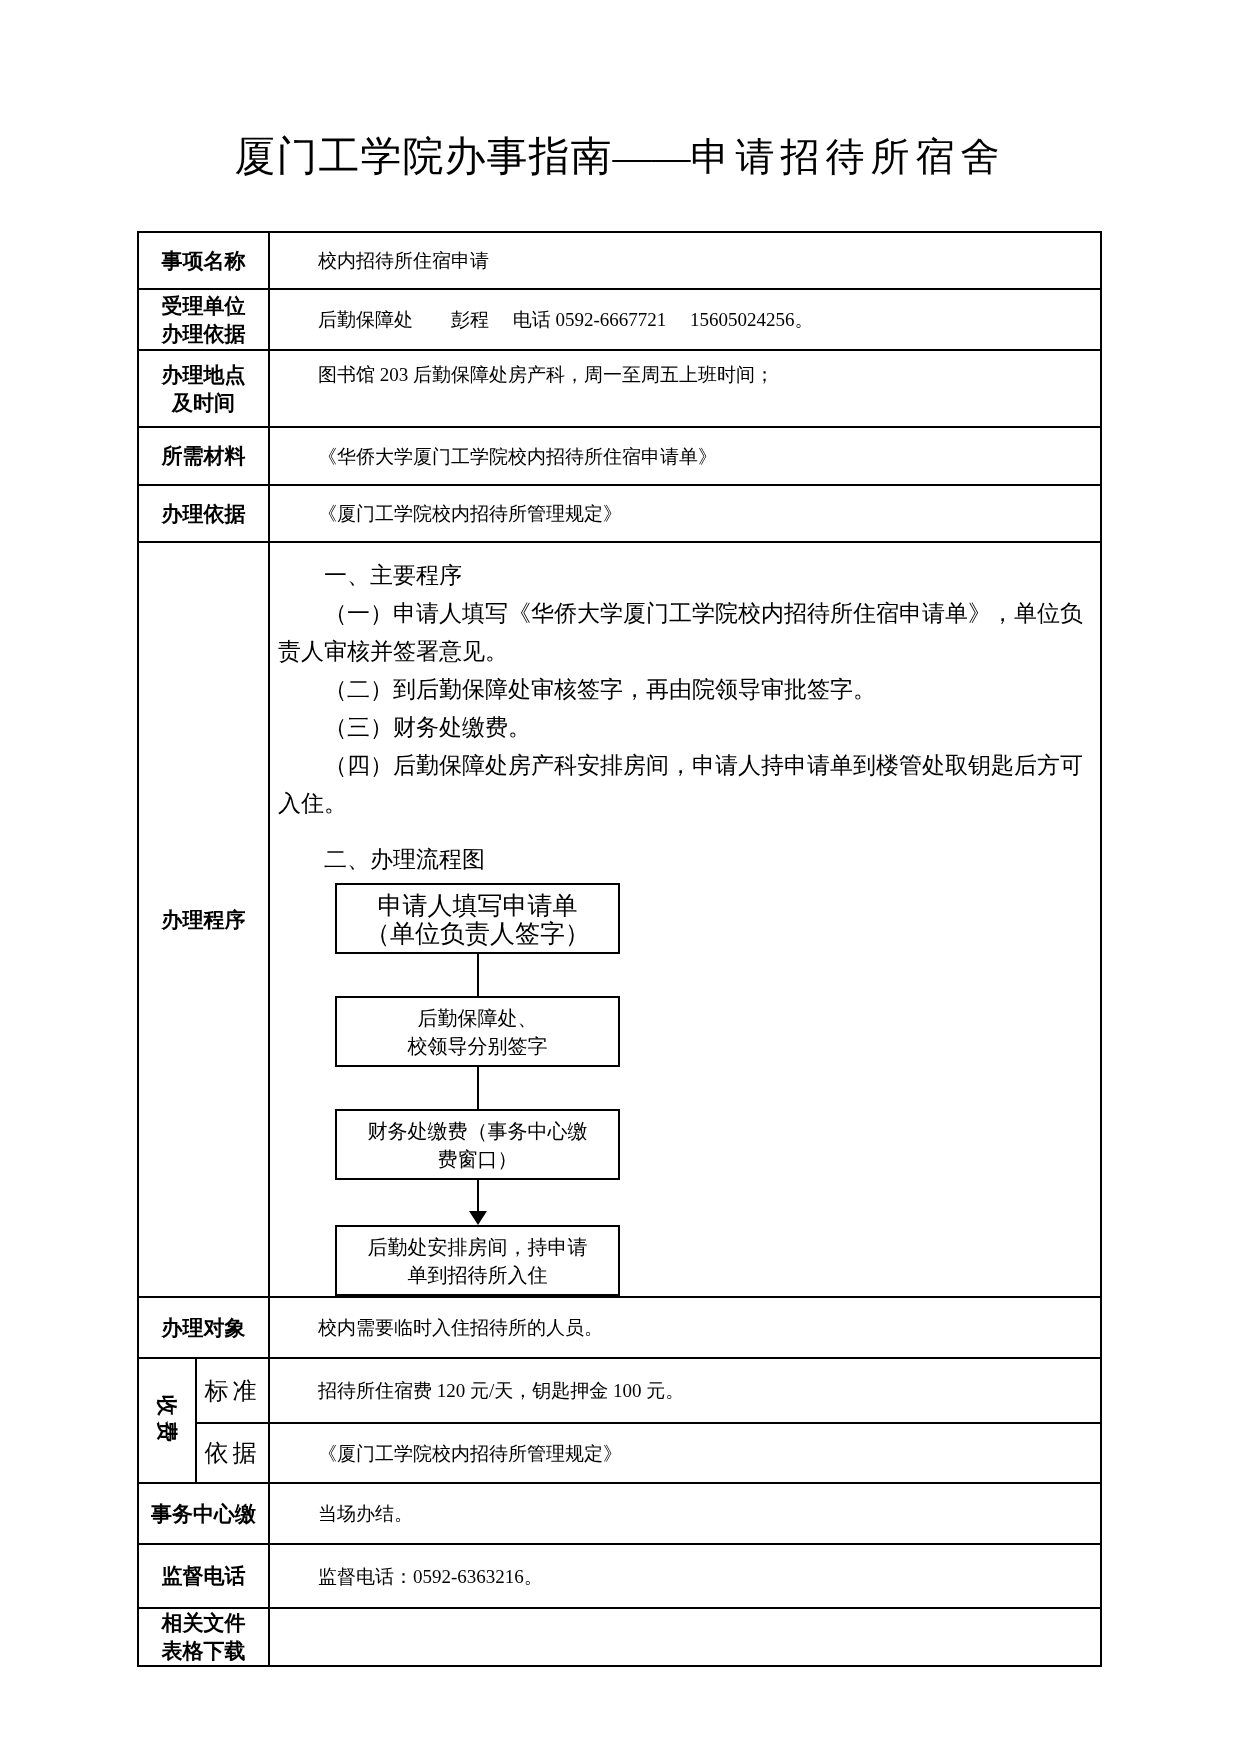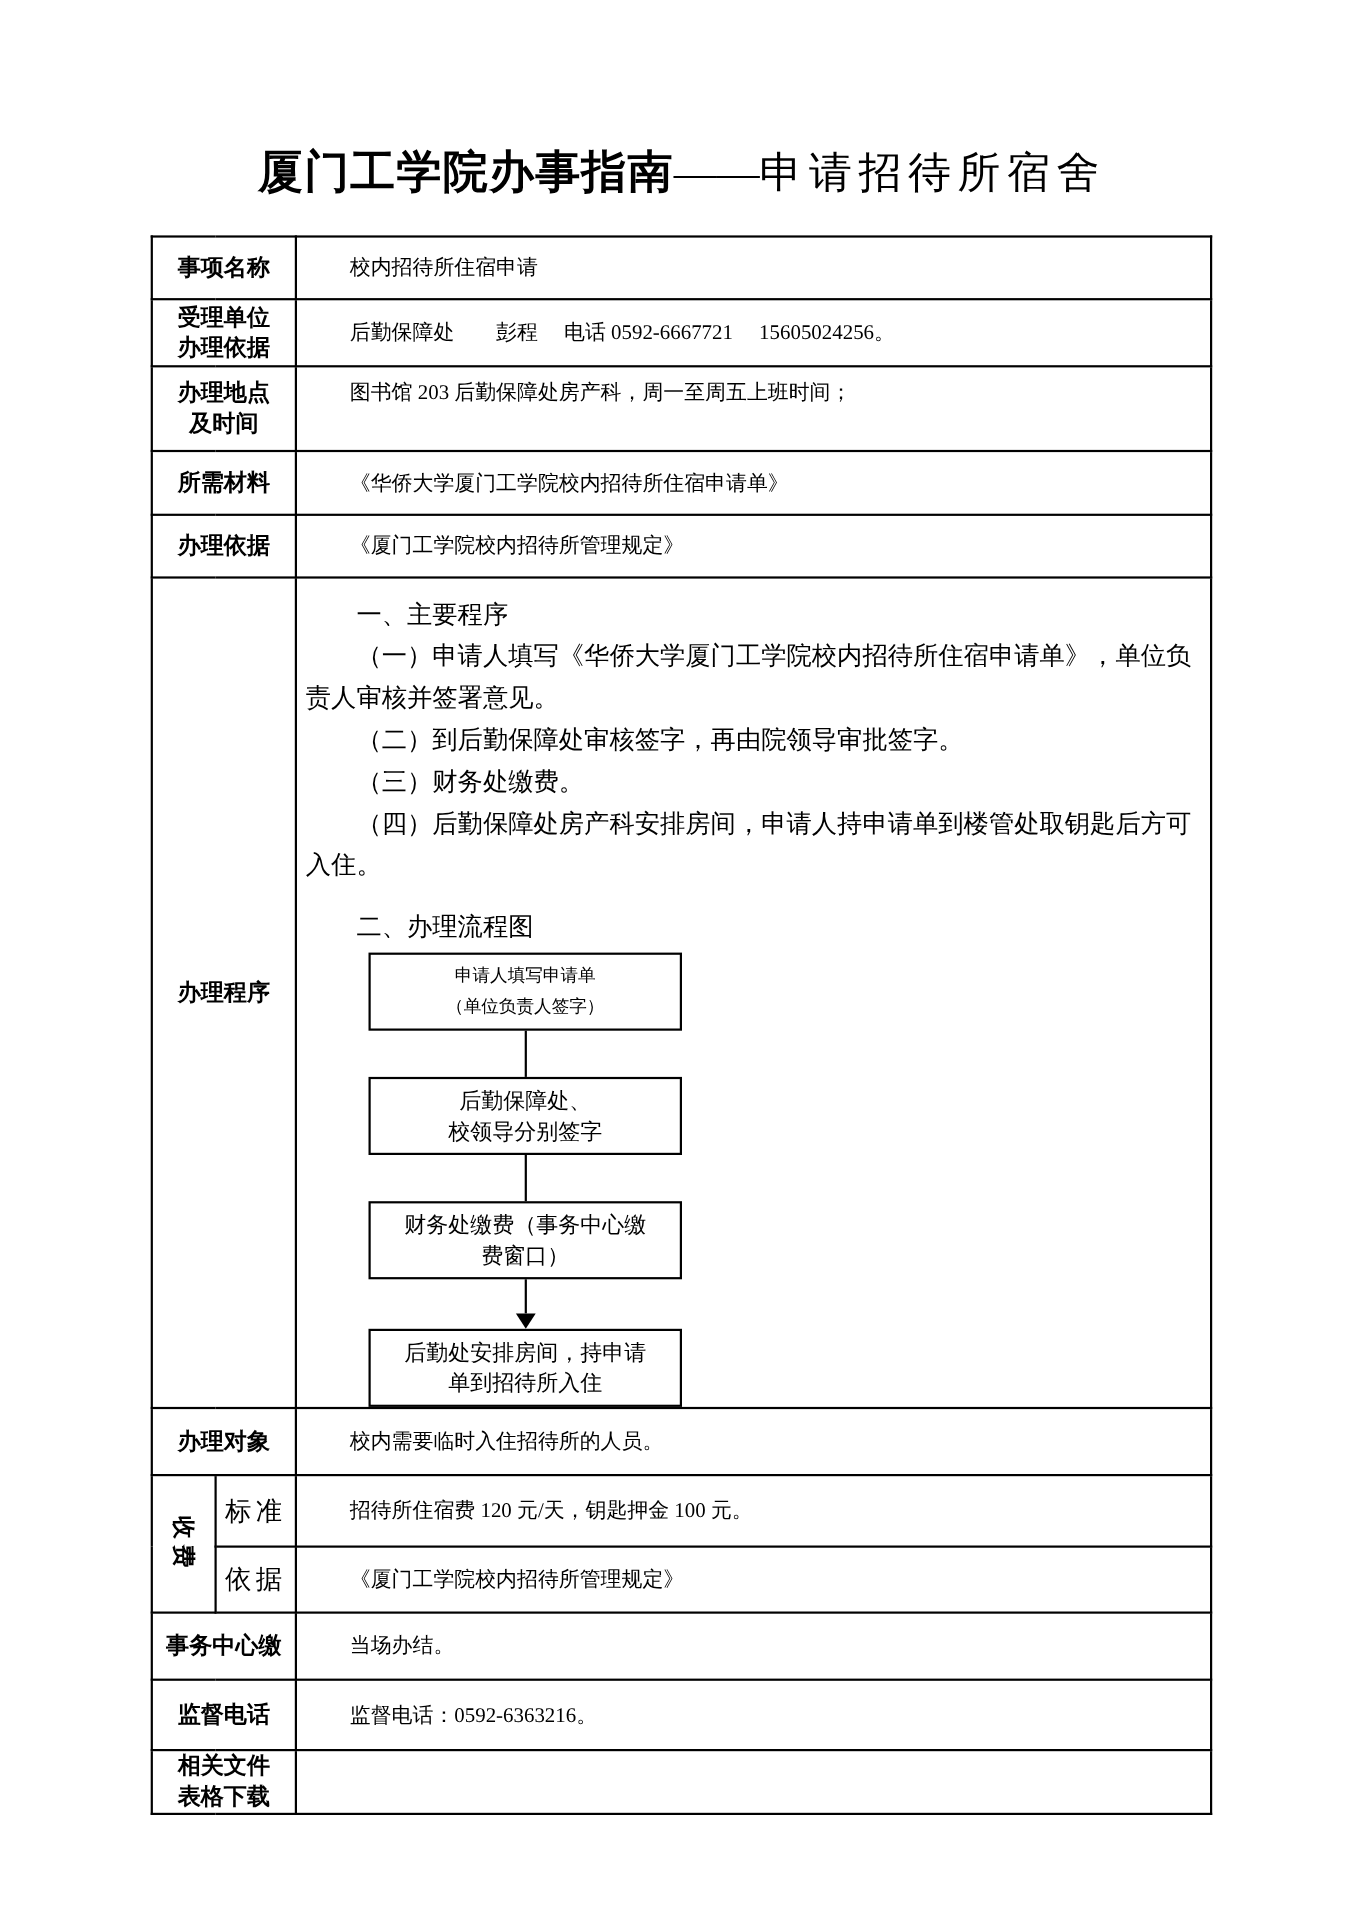"厦门工学院办事指南" .doc-title .t-main { font-weight: bold -> normal }
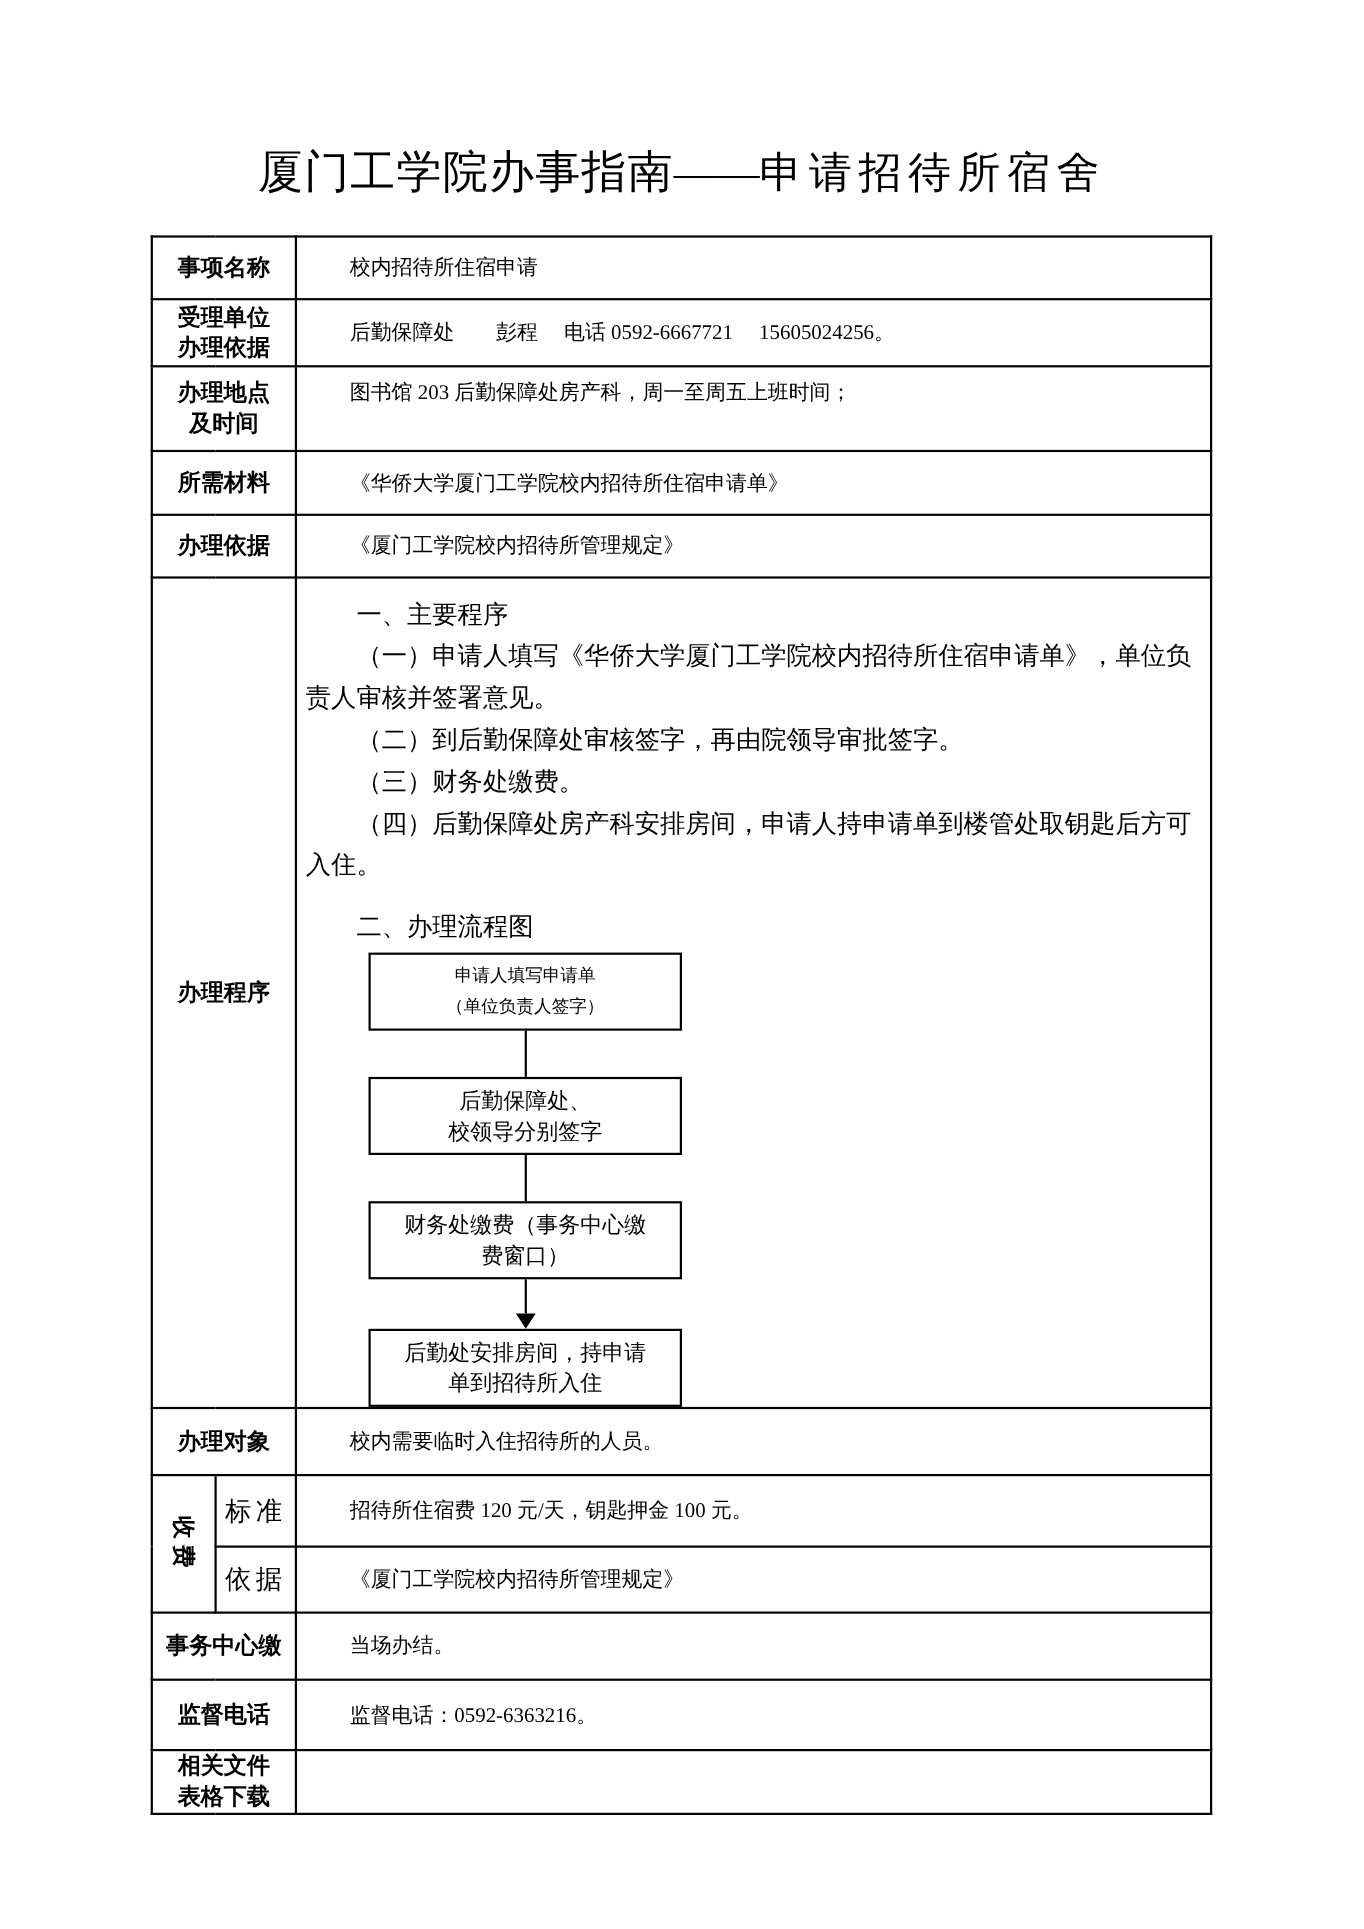"事项名称" table.guide { top: 214px -> 231px }
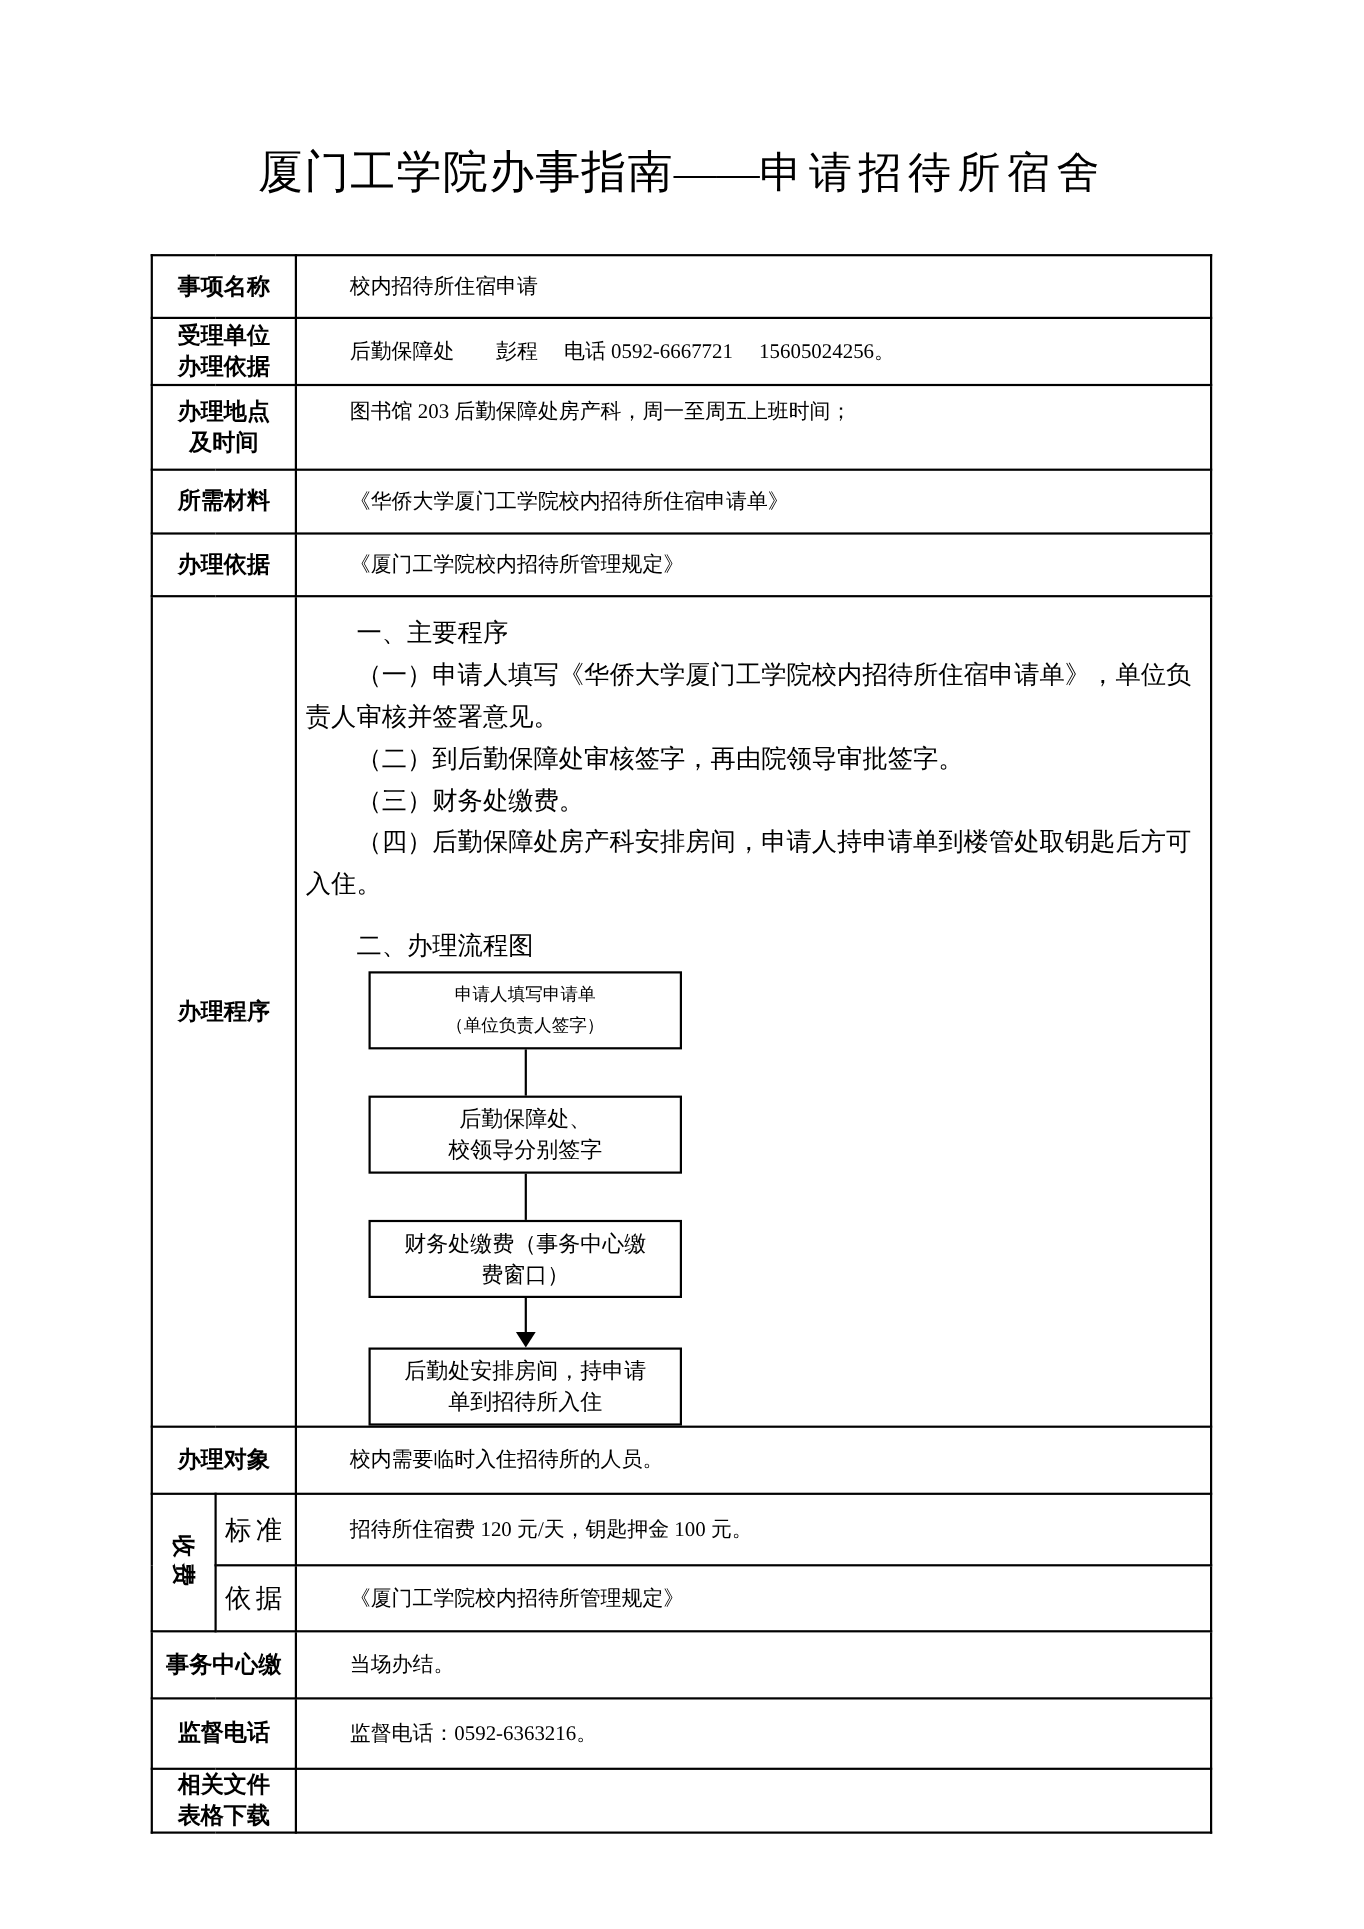"申请人填写申请单" .fc-box--hei { font-size: 16px -> 25px }
